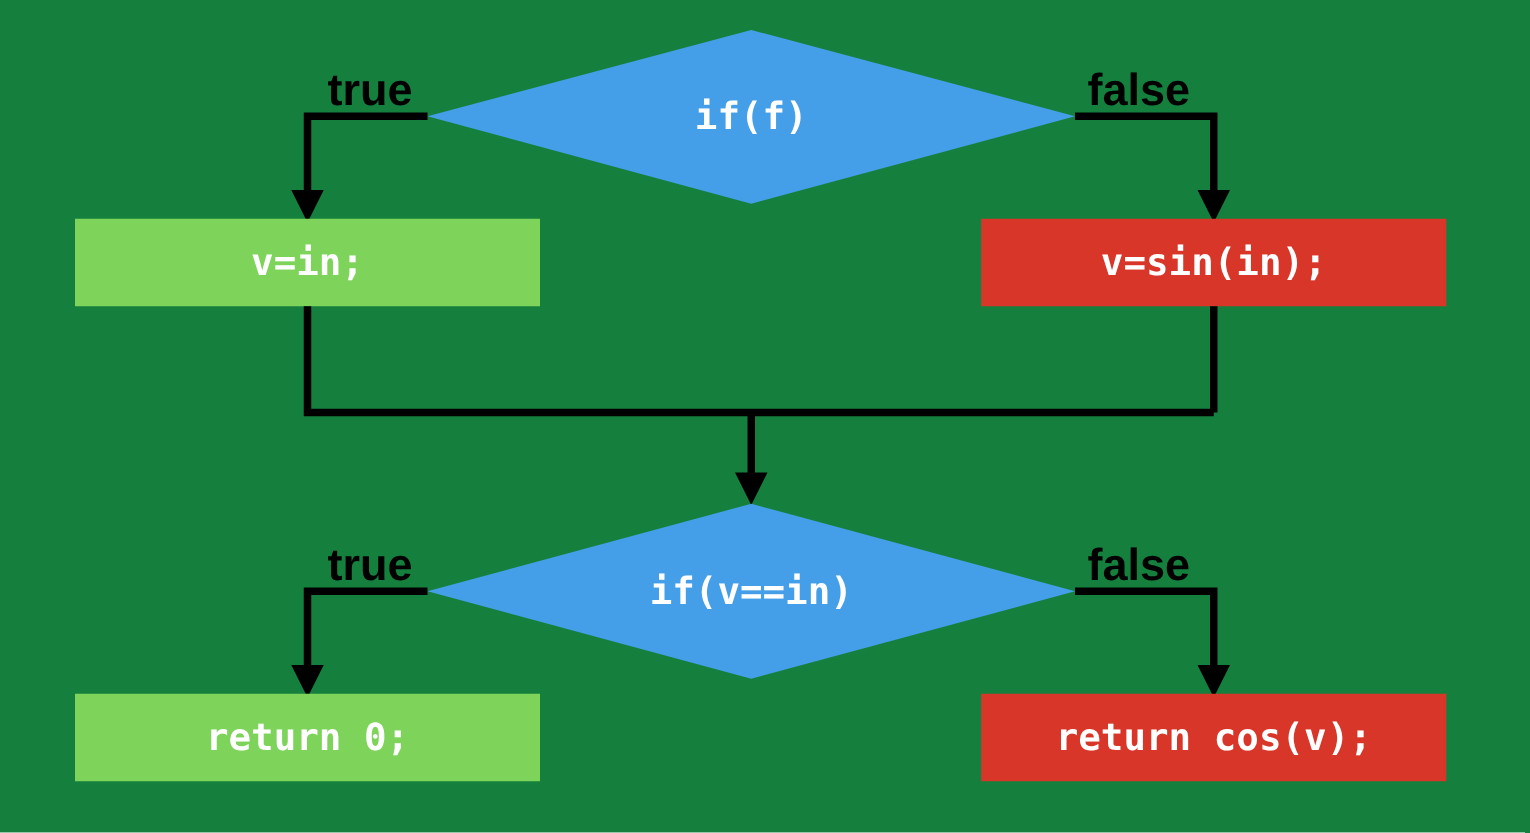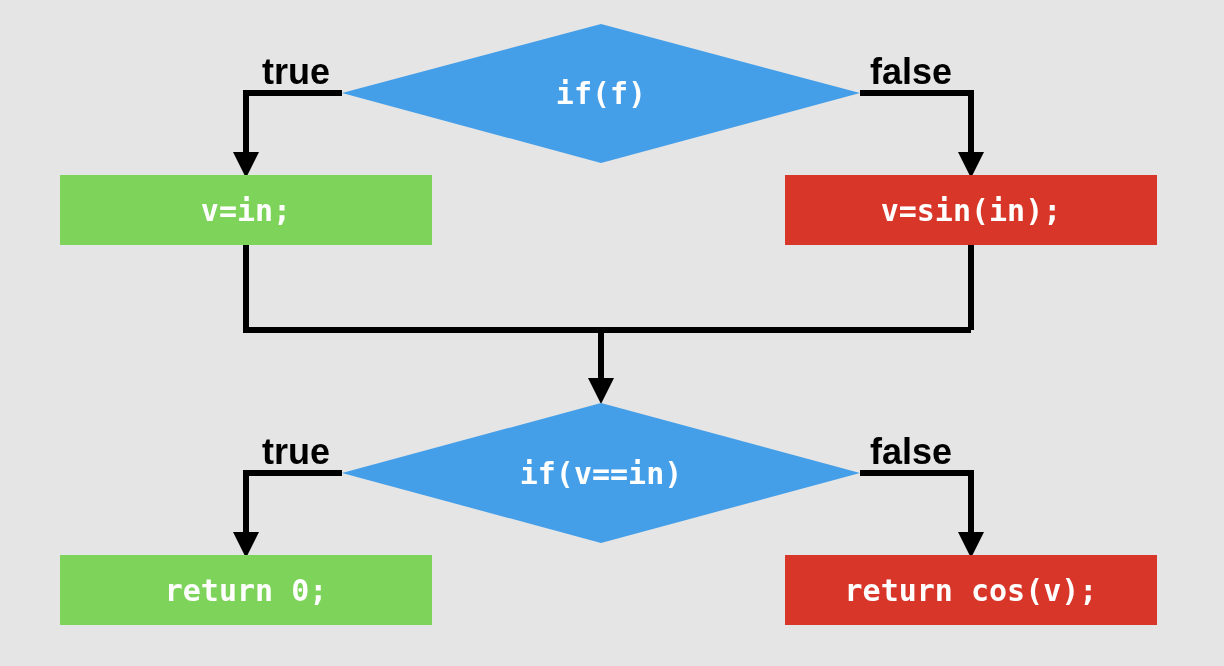"if(f)" #flowchart-root { background: #e5e5e5 -> #15803d }
